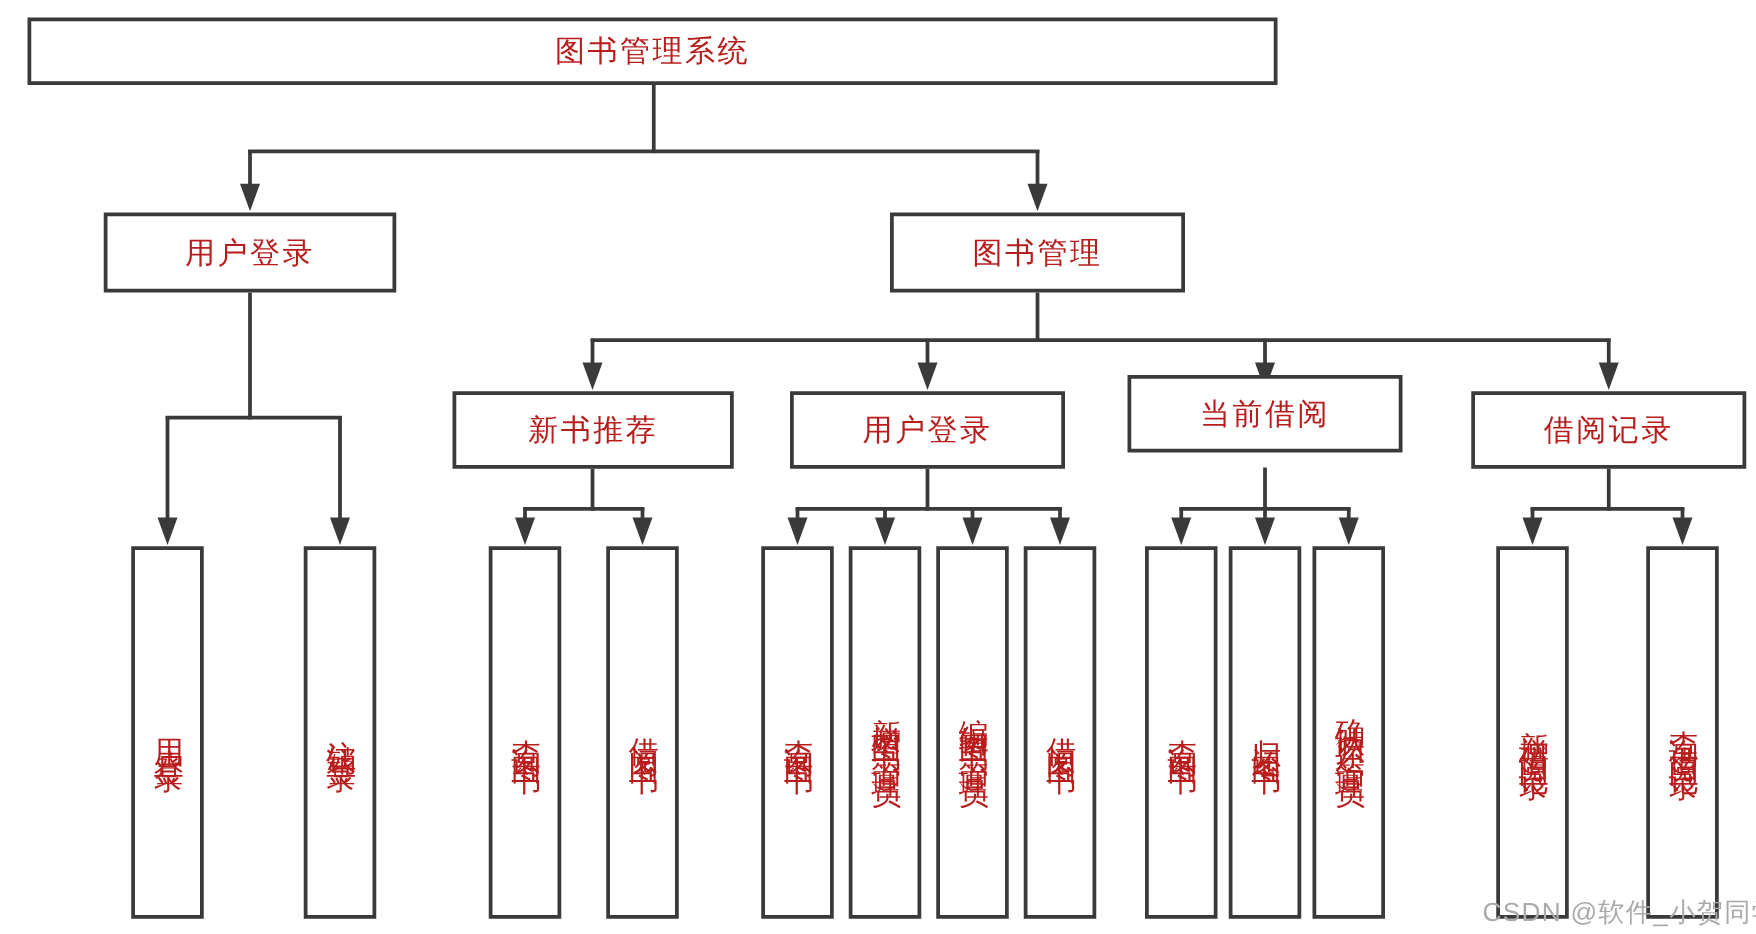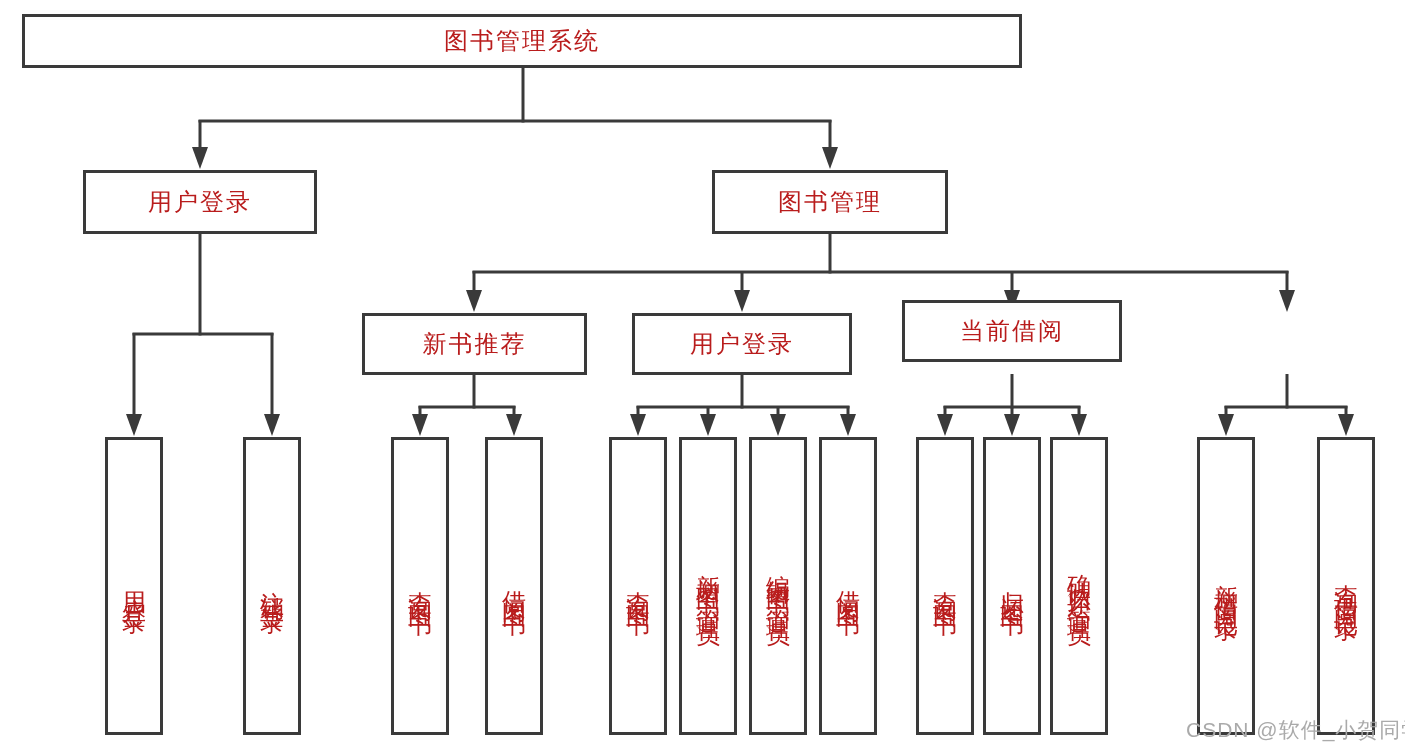"借阅记录" div.node { html: none -> <div> <span>借阅记录</span> </div> }
